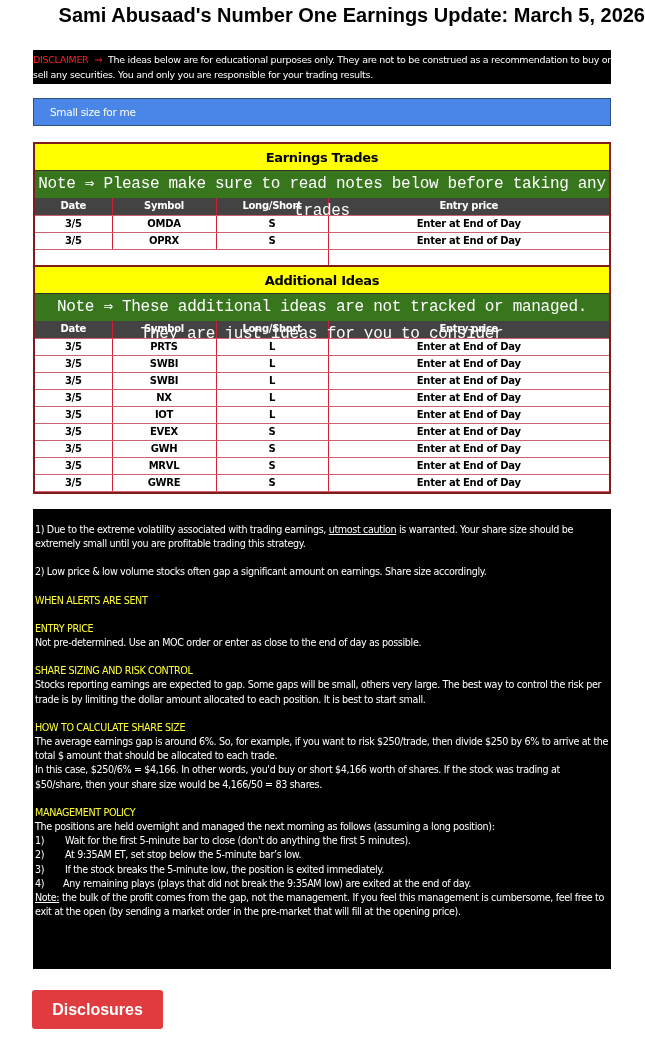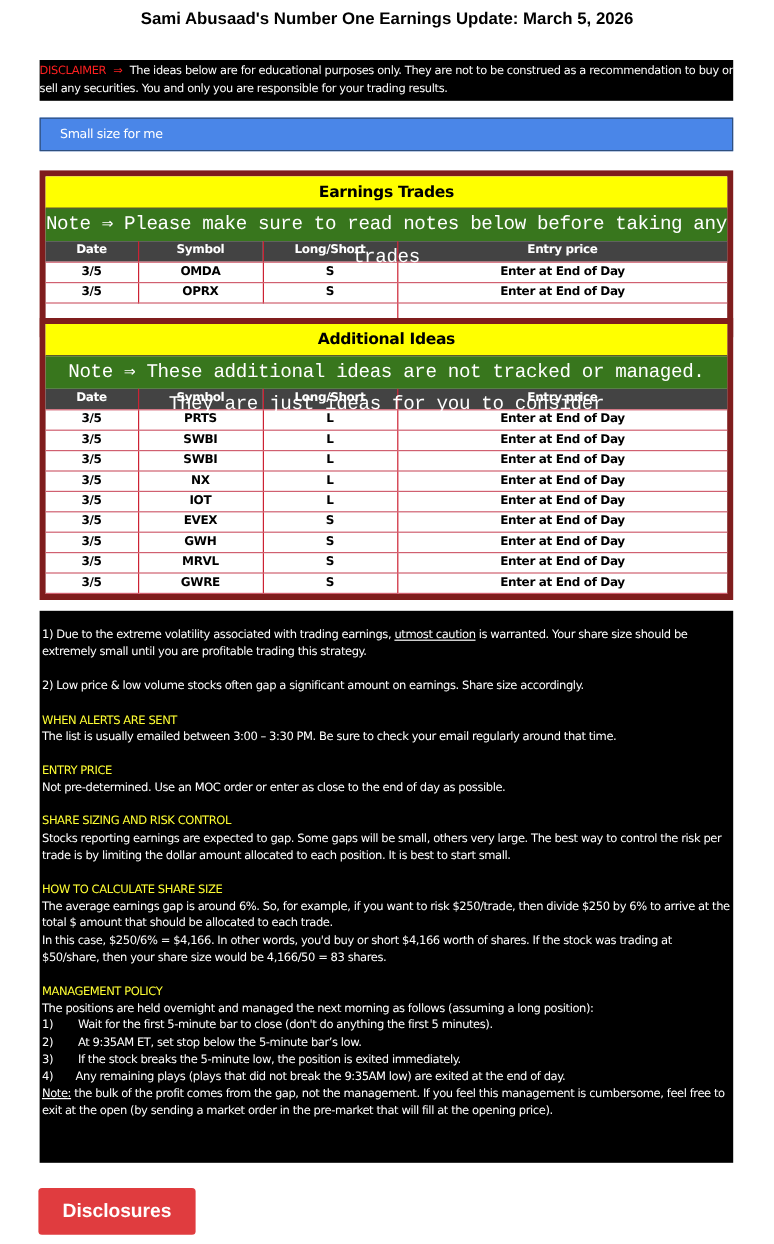"Sami Abusaad's Number One Earnings" .title { font-size: 14px -> 20px; text-align: center -> right }
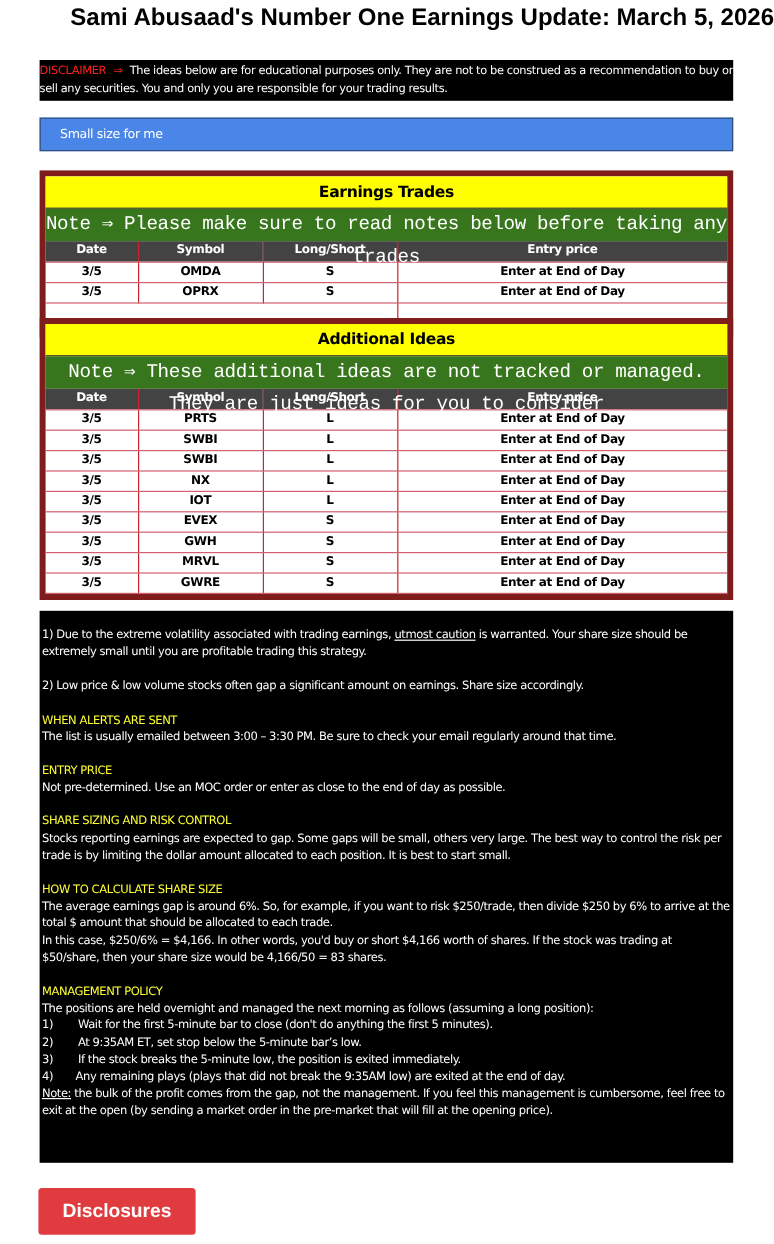"Earnings Trades" .trade-table { border: 5px solid #7f1d1d -> 2px solid #7f1d1d }
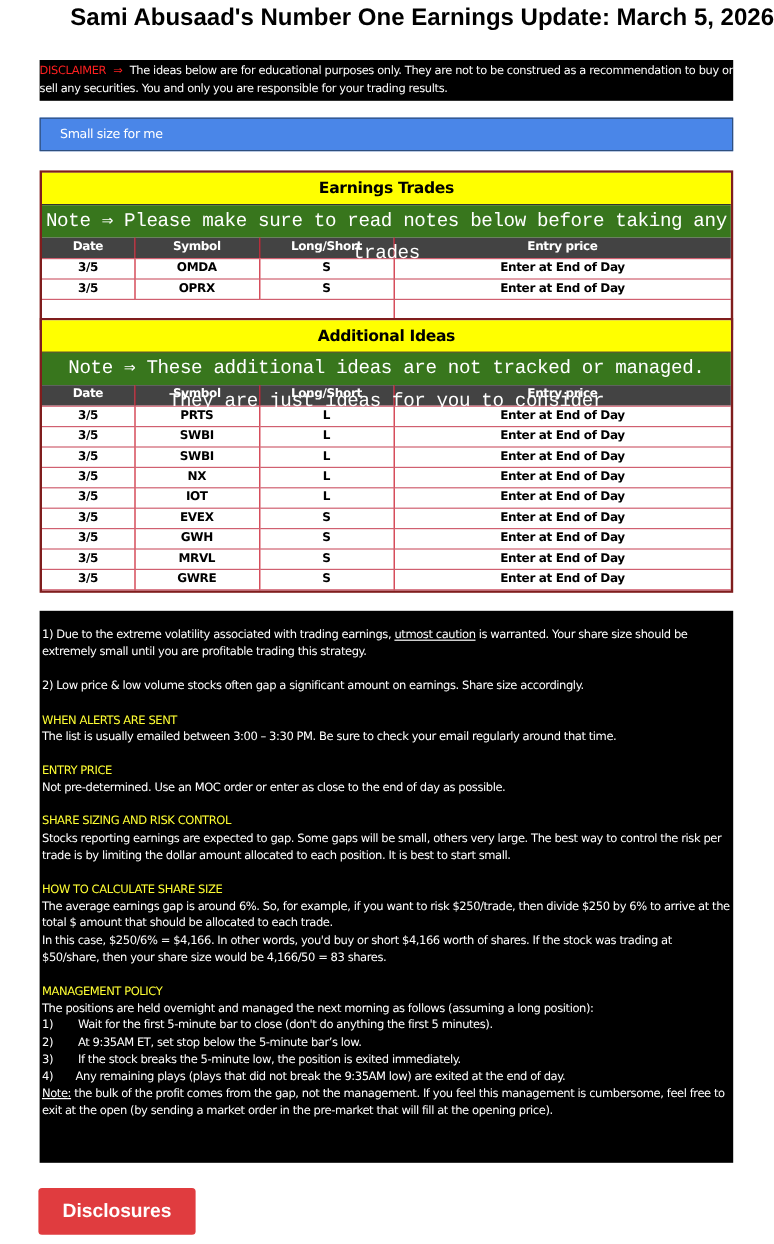"The list is usually emailed" p { html: <p>The list is usually emailed between 3:00 – 3:30 PM. Be sure to check your email regularly around that time.</p> -> none }
